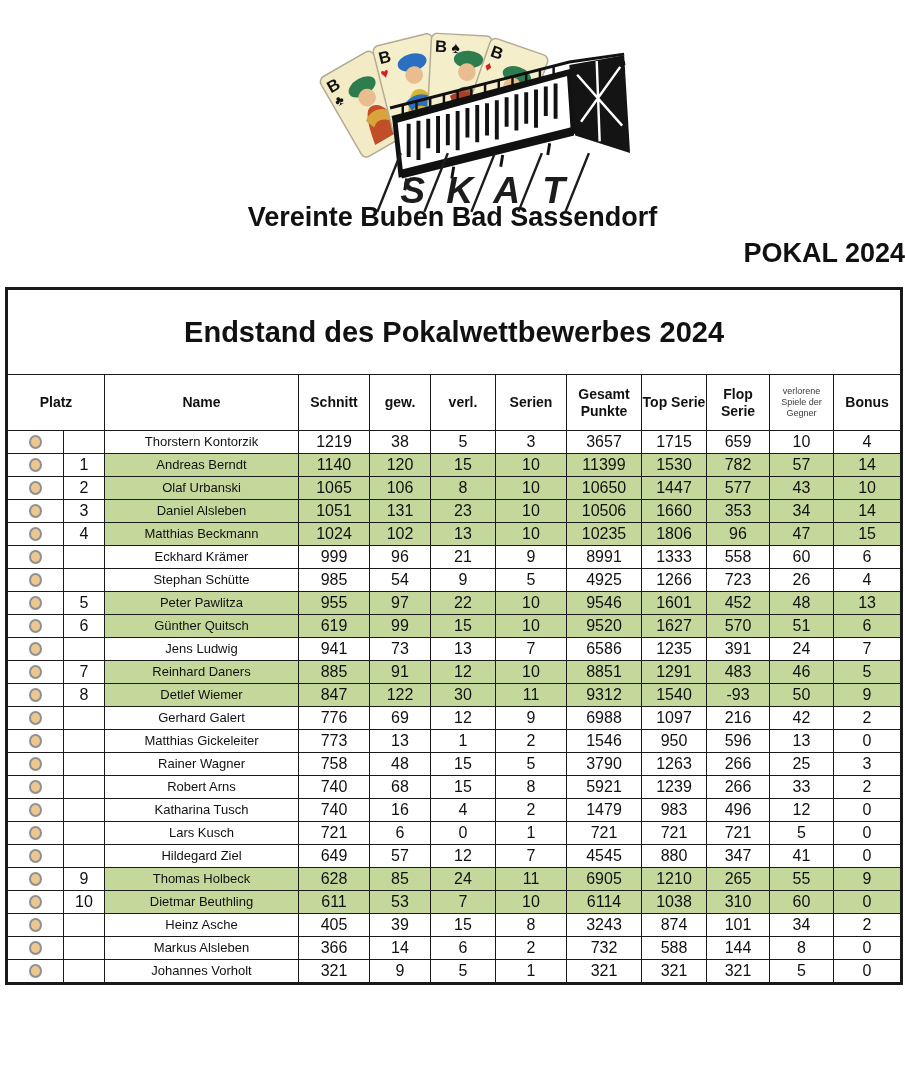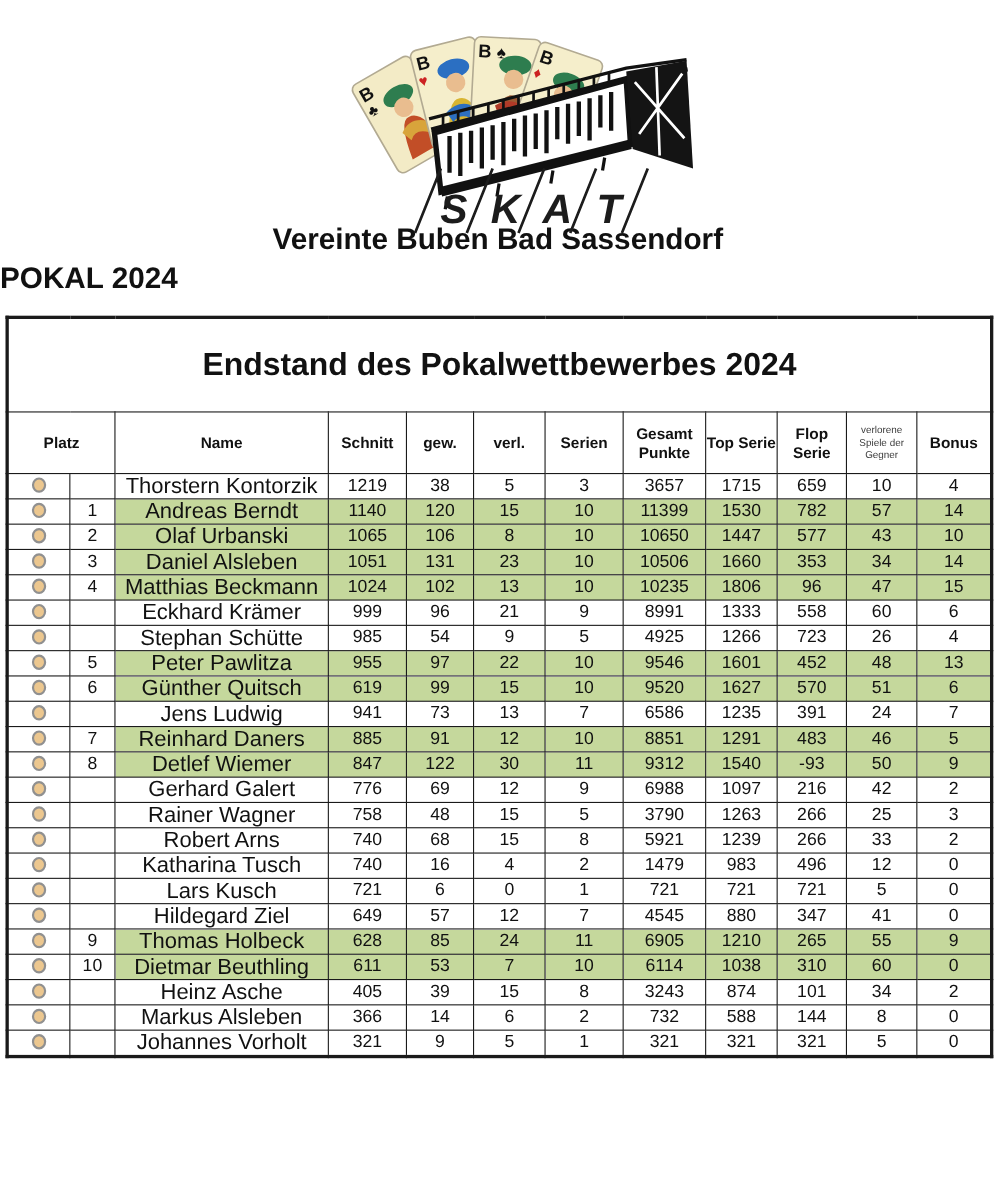"POKAL 2024" .event-title { text-align: left -> right }
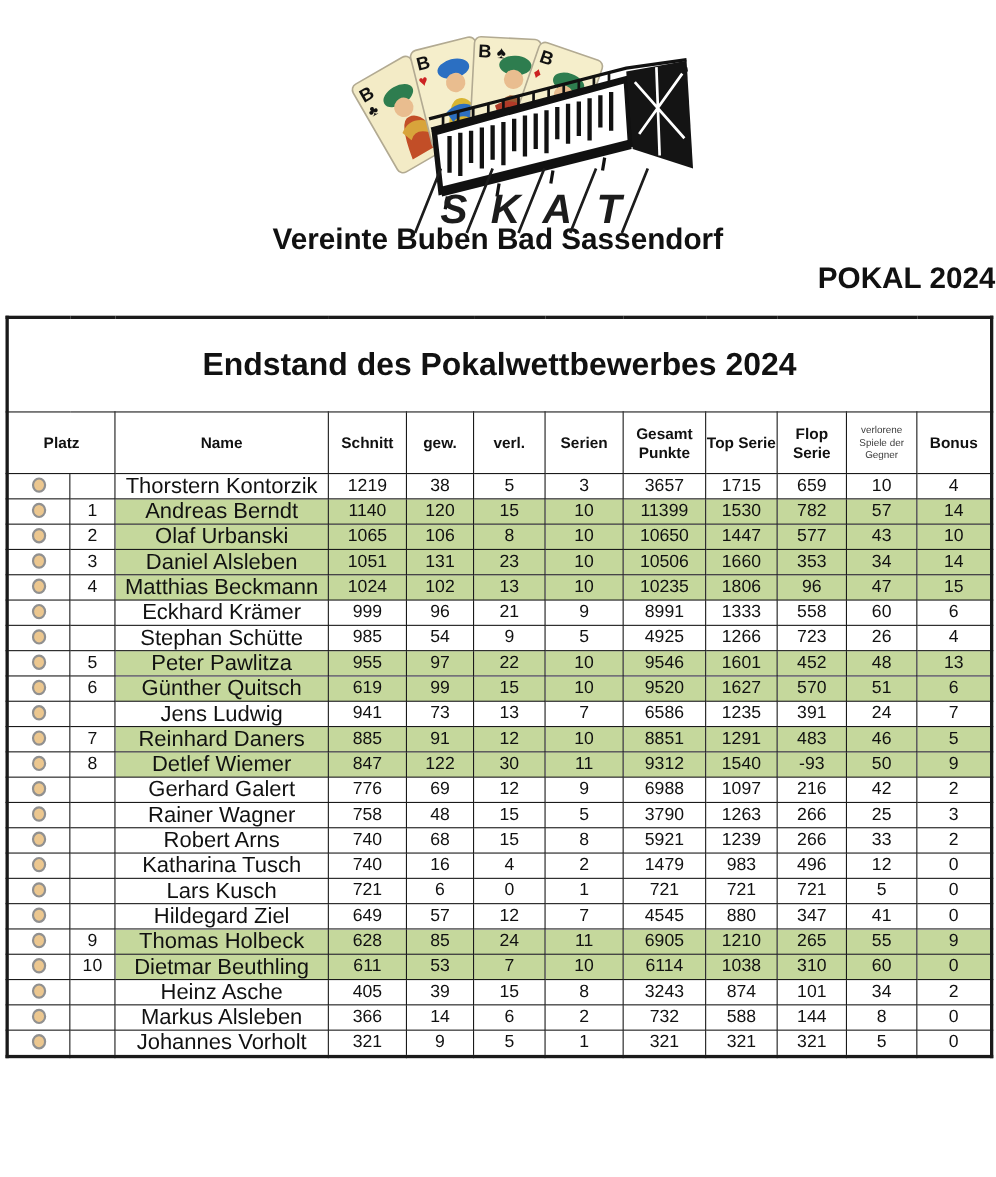"Thorstern Kontorzik" td.cell-name { font-size: 20px -> 13px }
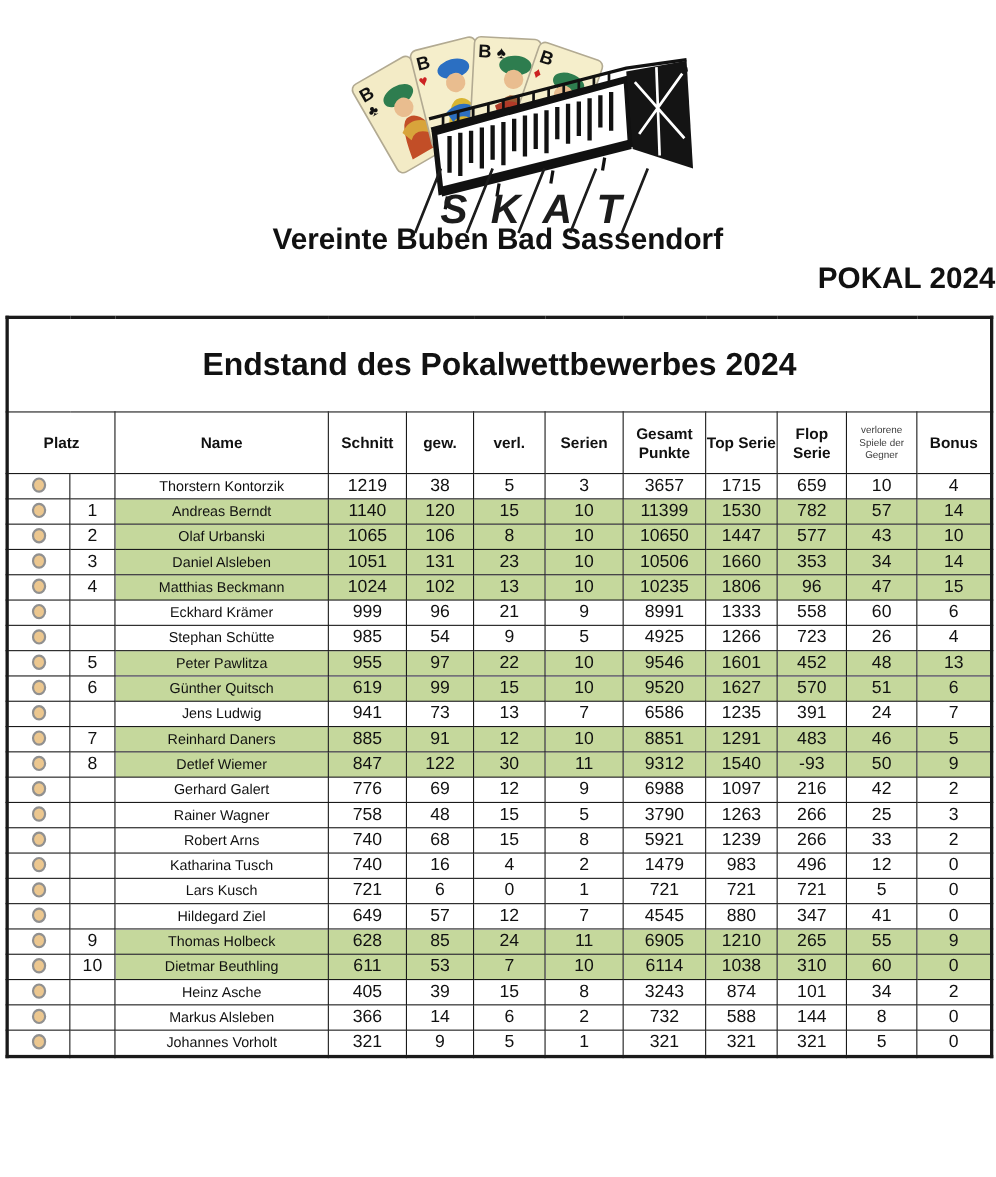"Matthias Gickeleiter" tr { html: none -> <tr> <td><span></span></td> <td></td> <td>Matthias Gickeleiter</td> <td>773</td> <td>13</td> <td>1</td> <td>2</td> <td>1546</td> <td>950</td> <td>596</td> <td>13</td> <td>0</td> </tr> }
